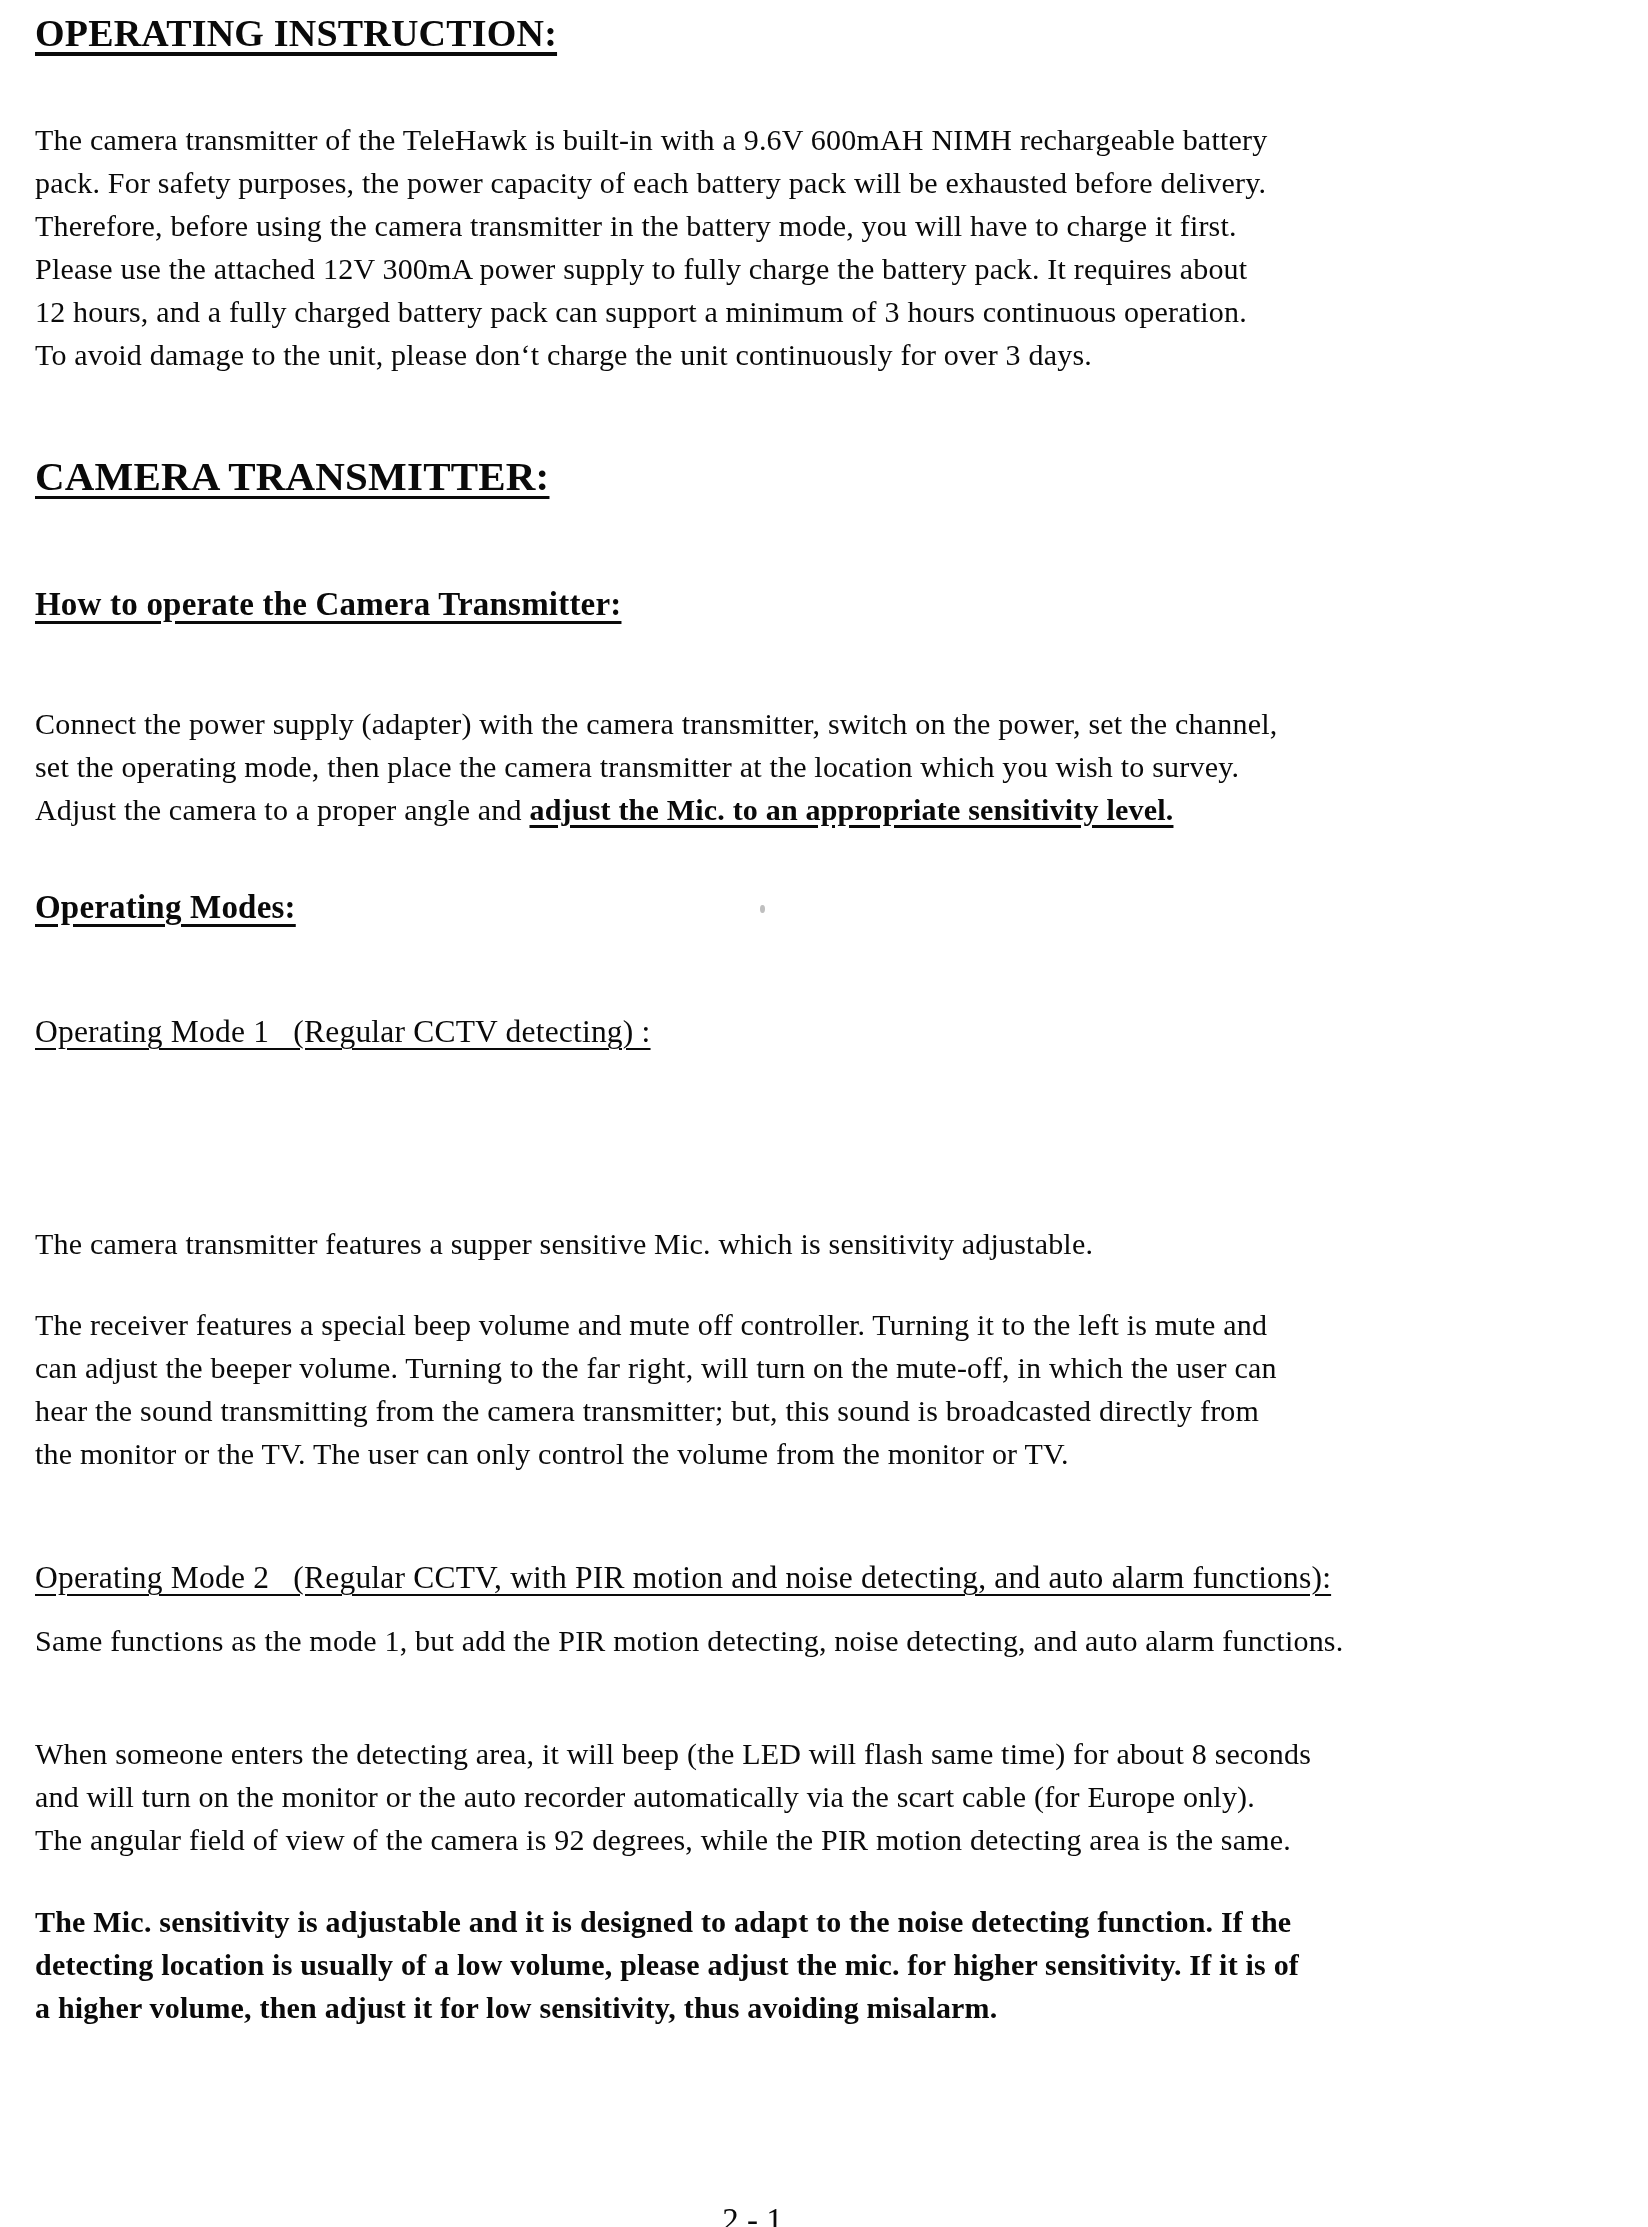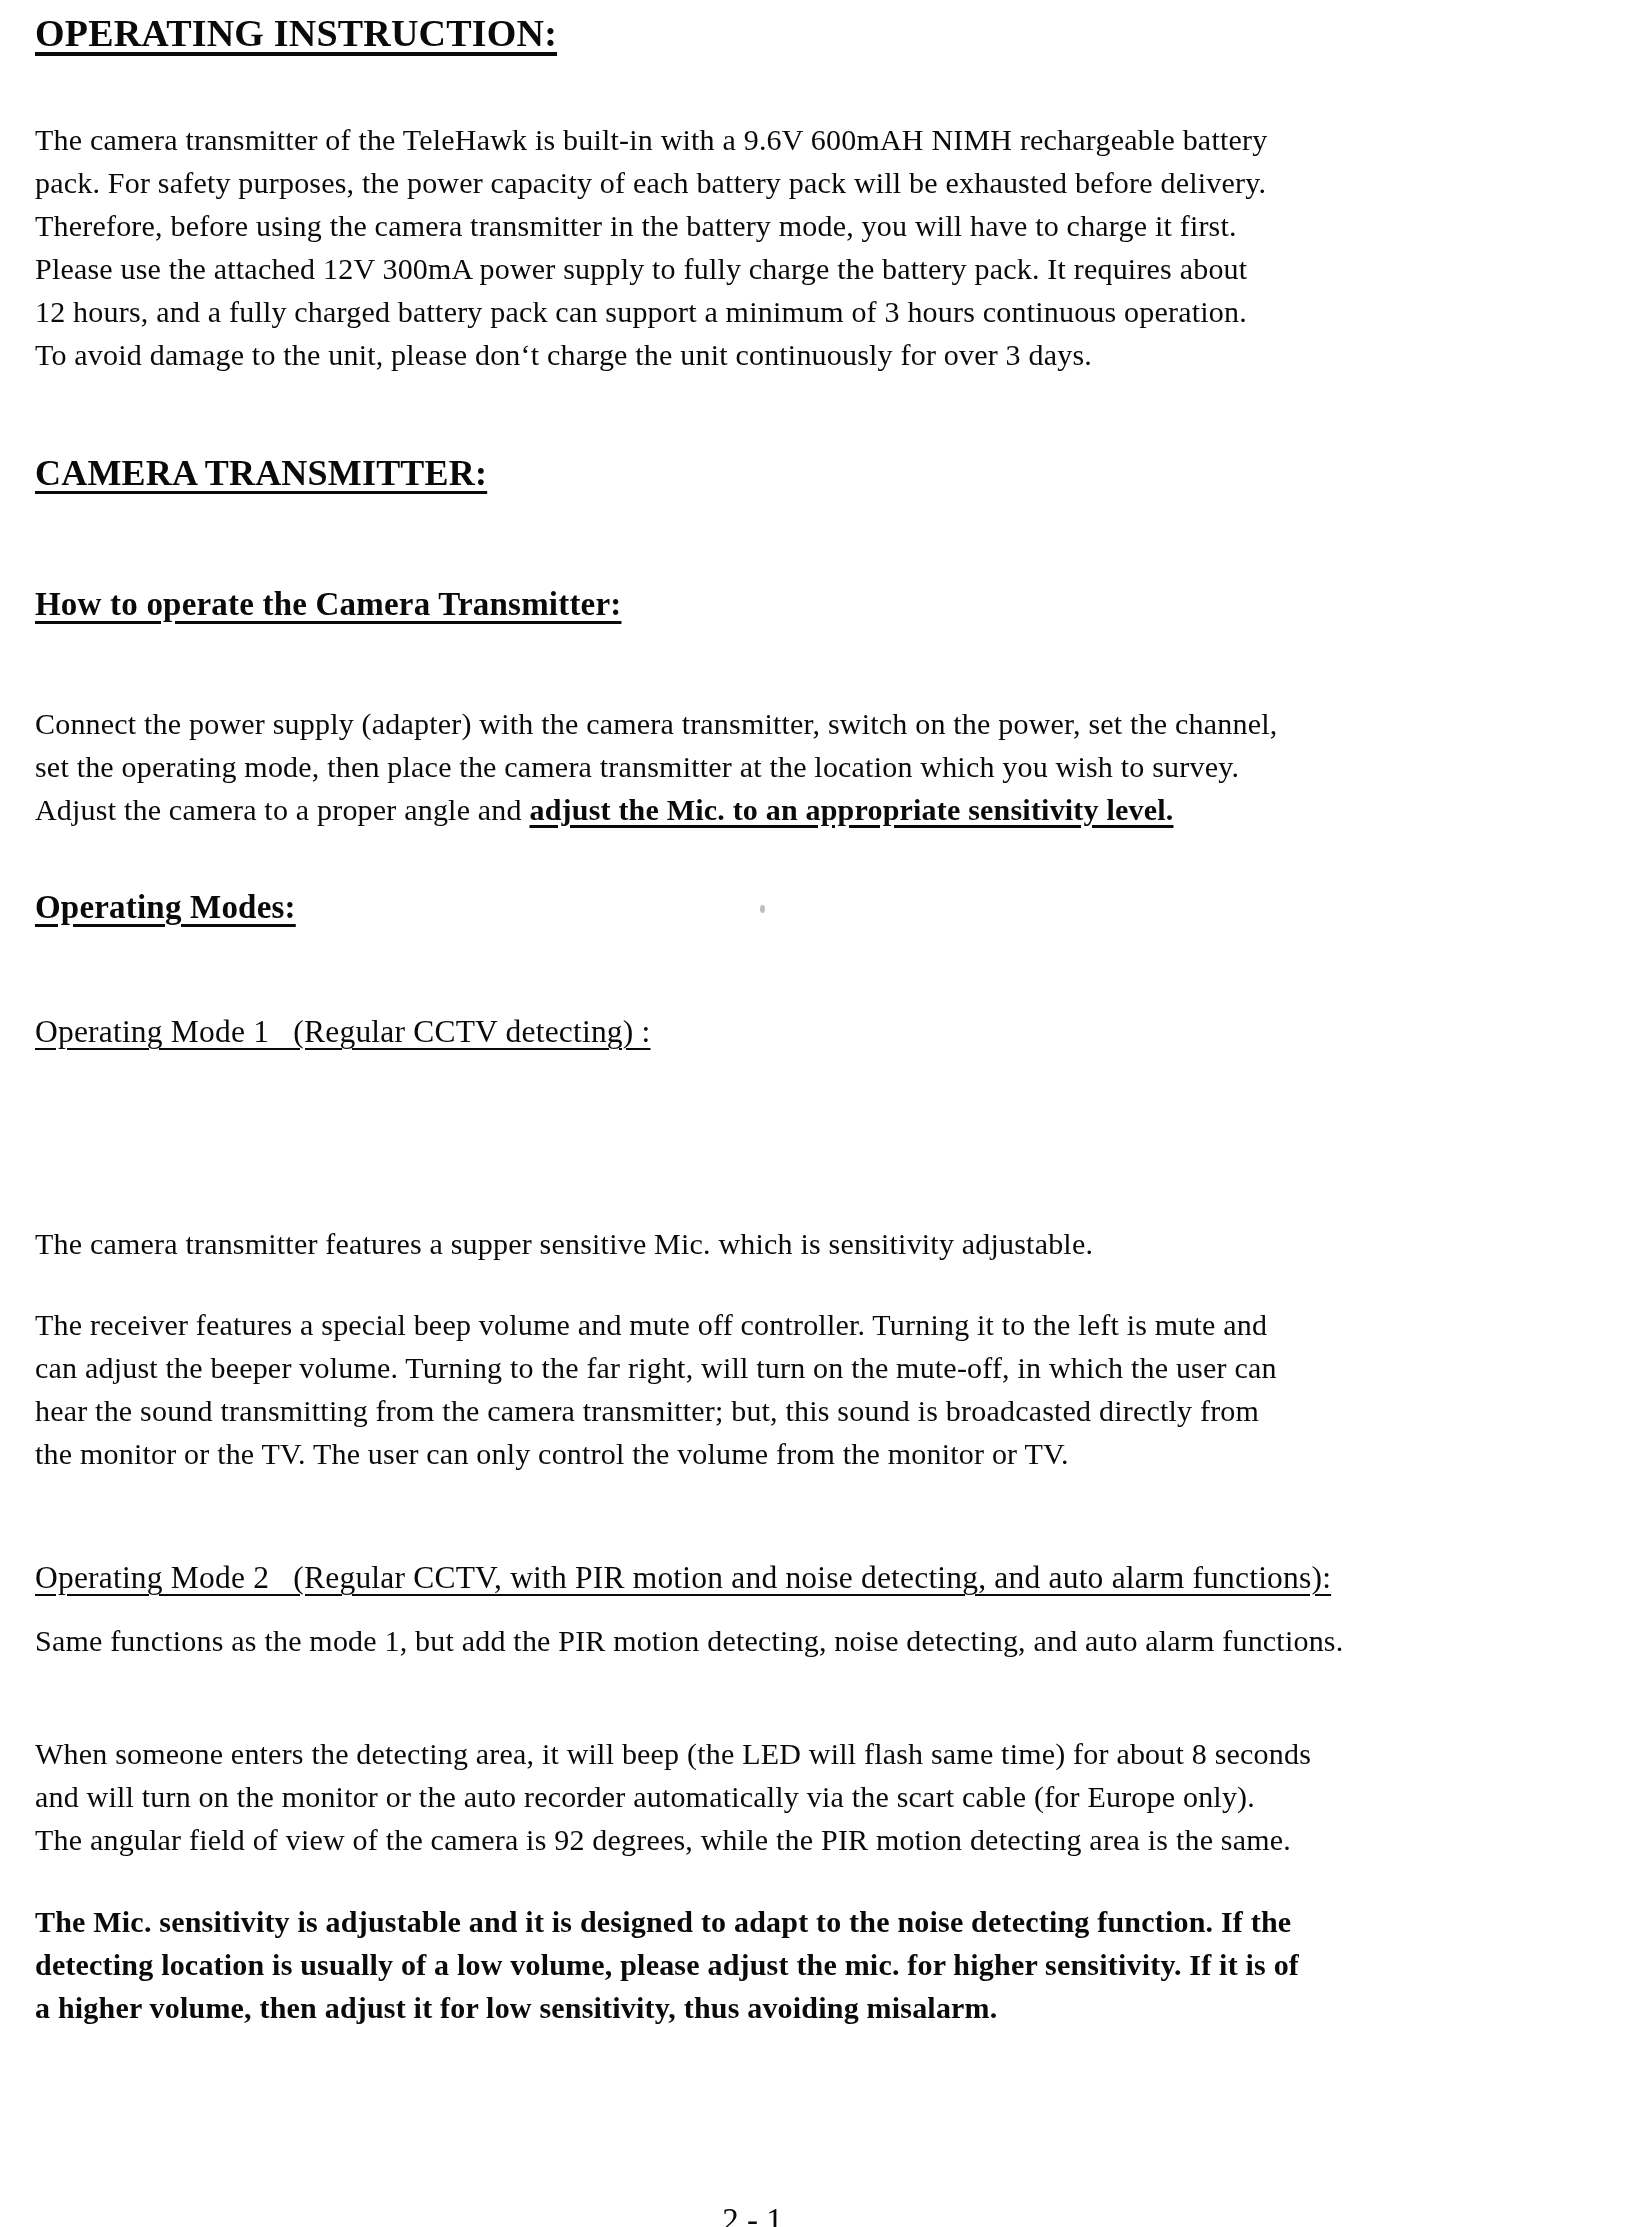"CAMERA TRANSMITTER:" .h2 { font-size: 36px -> 41px }
